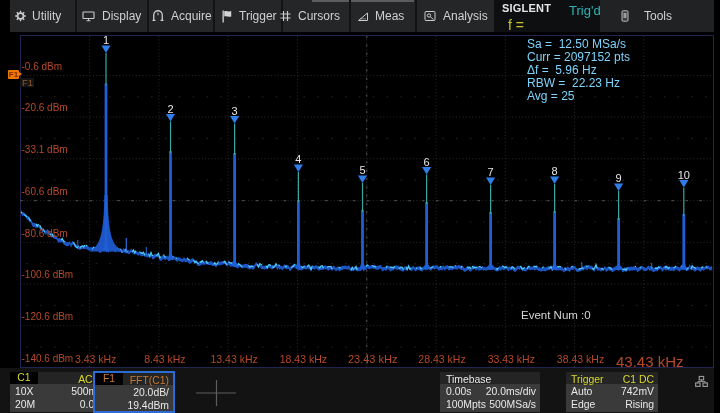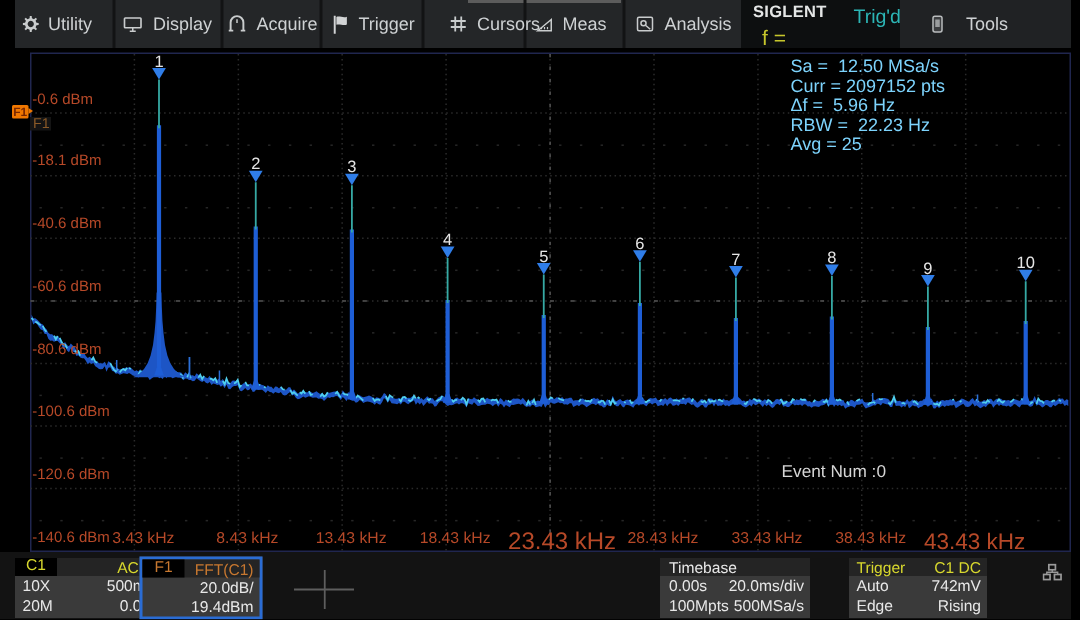"Cursors" div.mitem { left: 300px -> 280px }
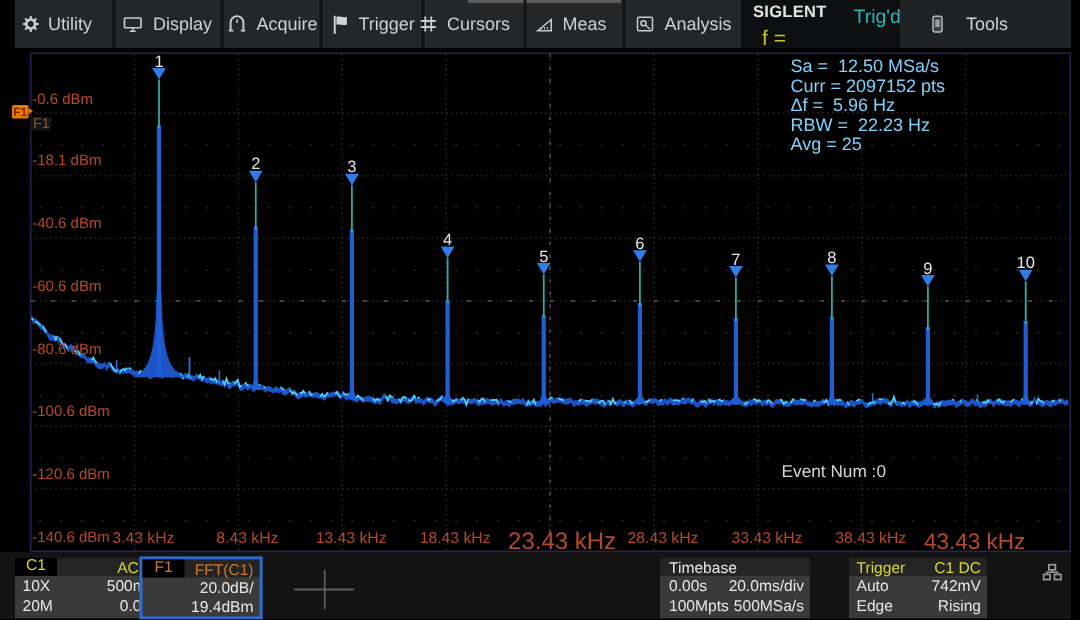"-18.1 dBm" div.axl { text: -18.1 -> -20.6 }
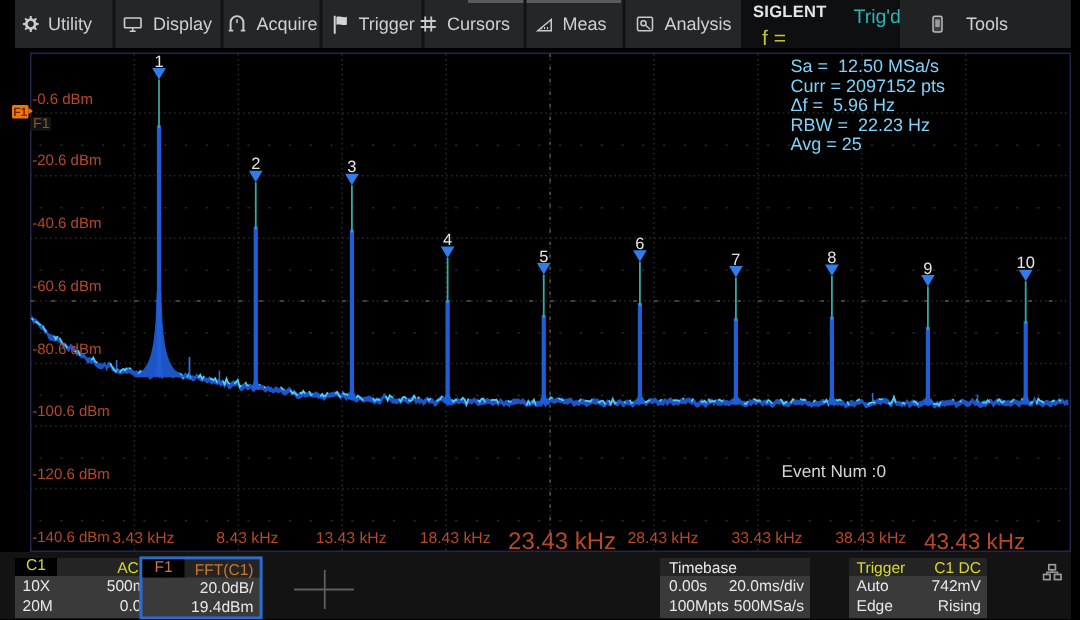"-40.6 dBm" div.axl { text: -40.6 -> -33.1 }
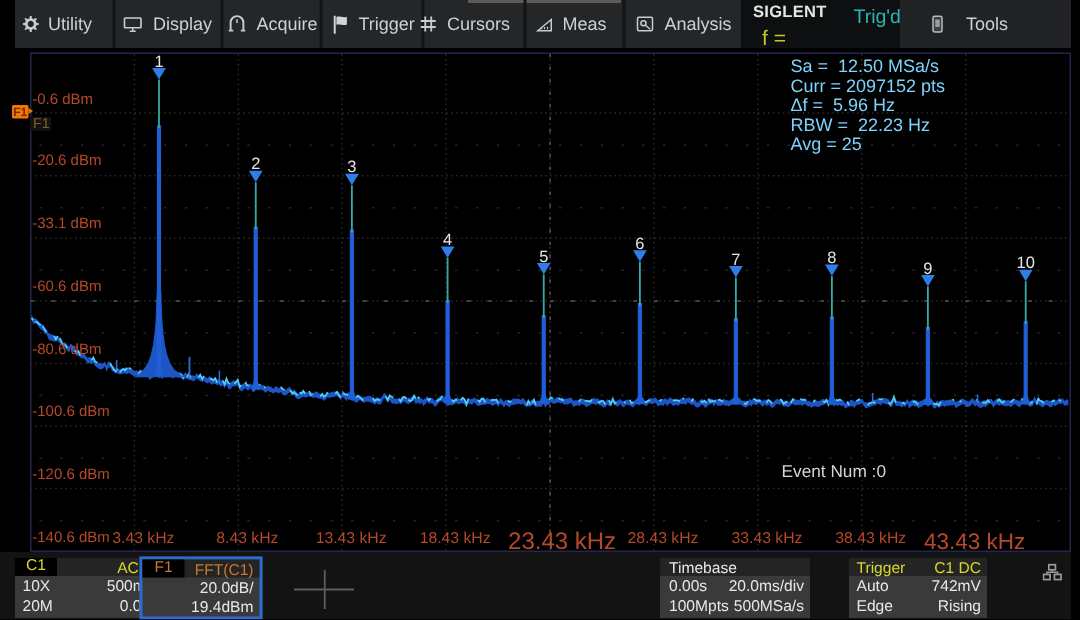"23.43 kHz" div.axl { font-size: 16px -> 11px }
